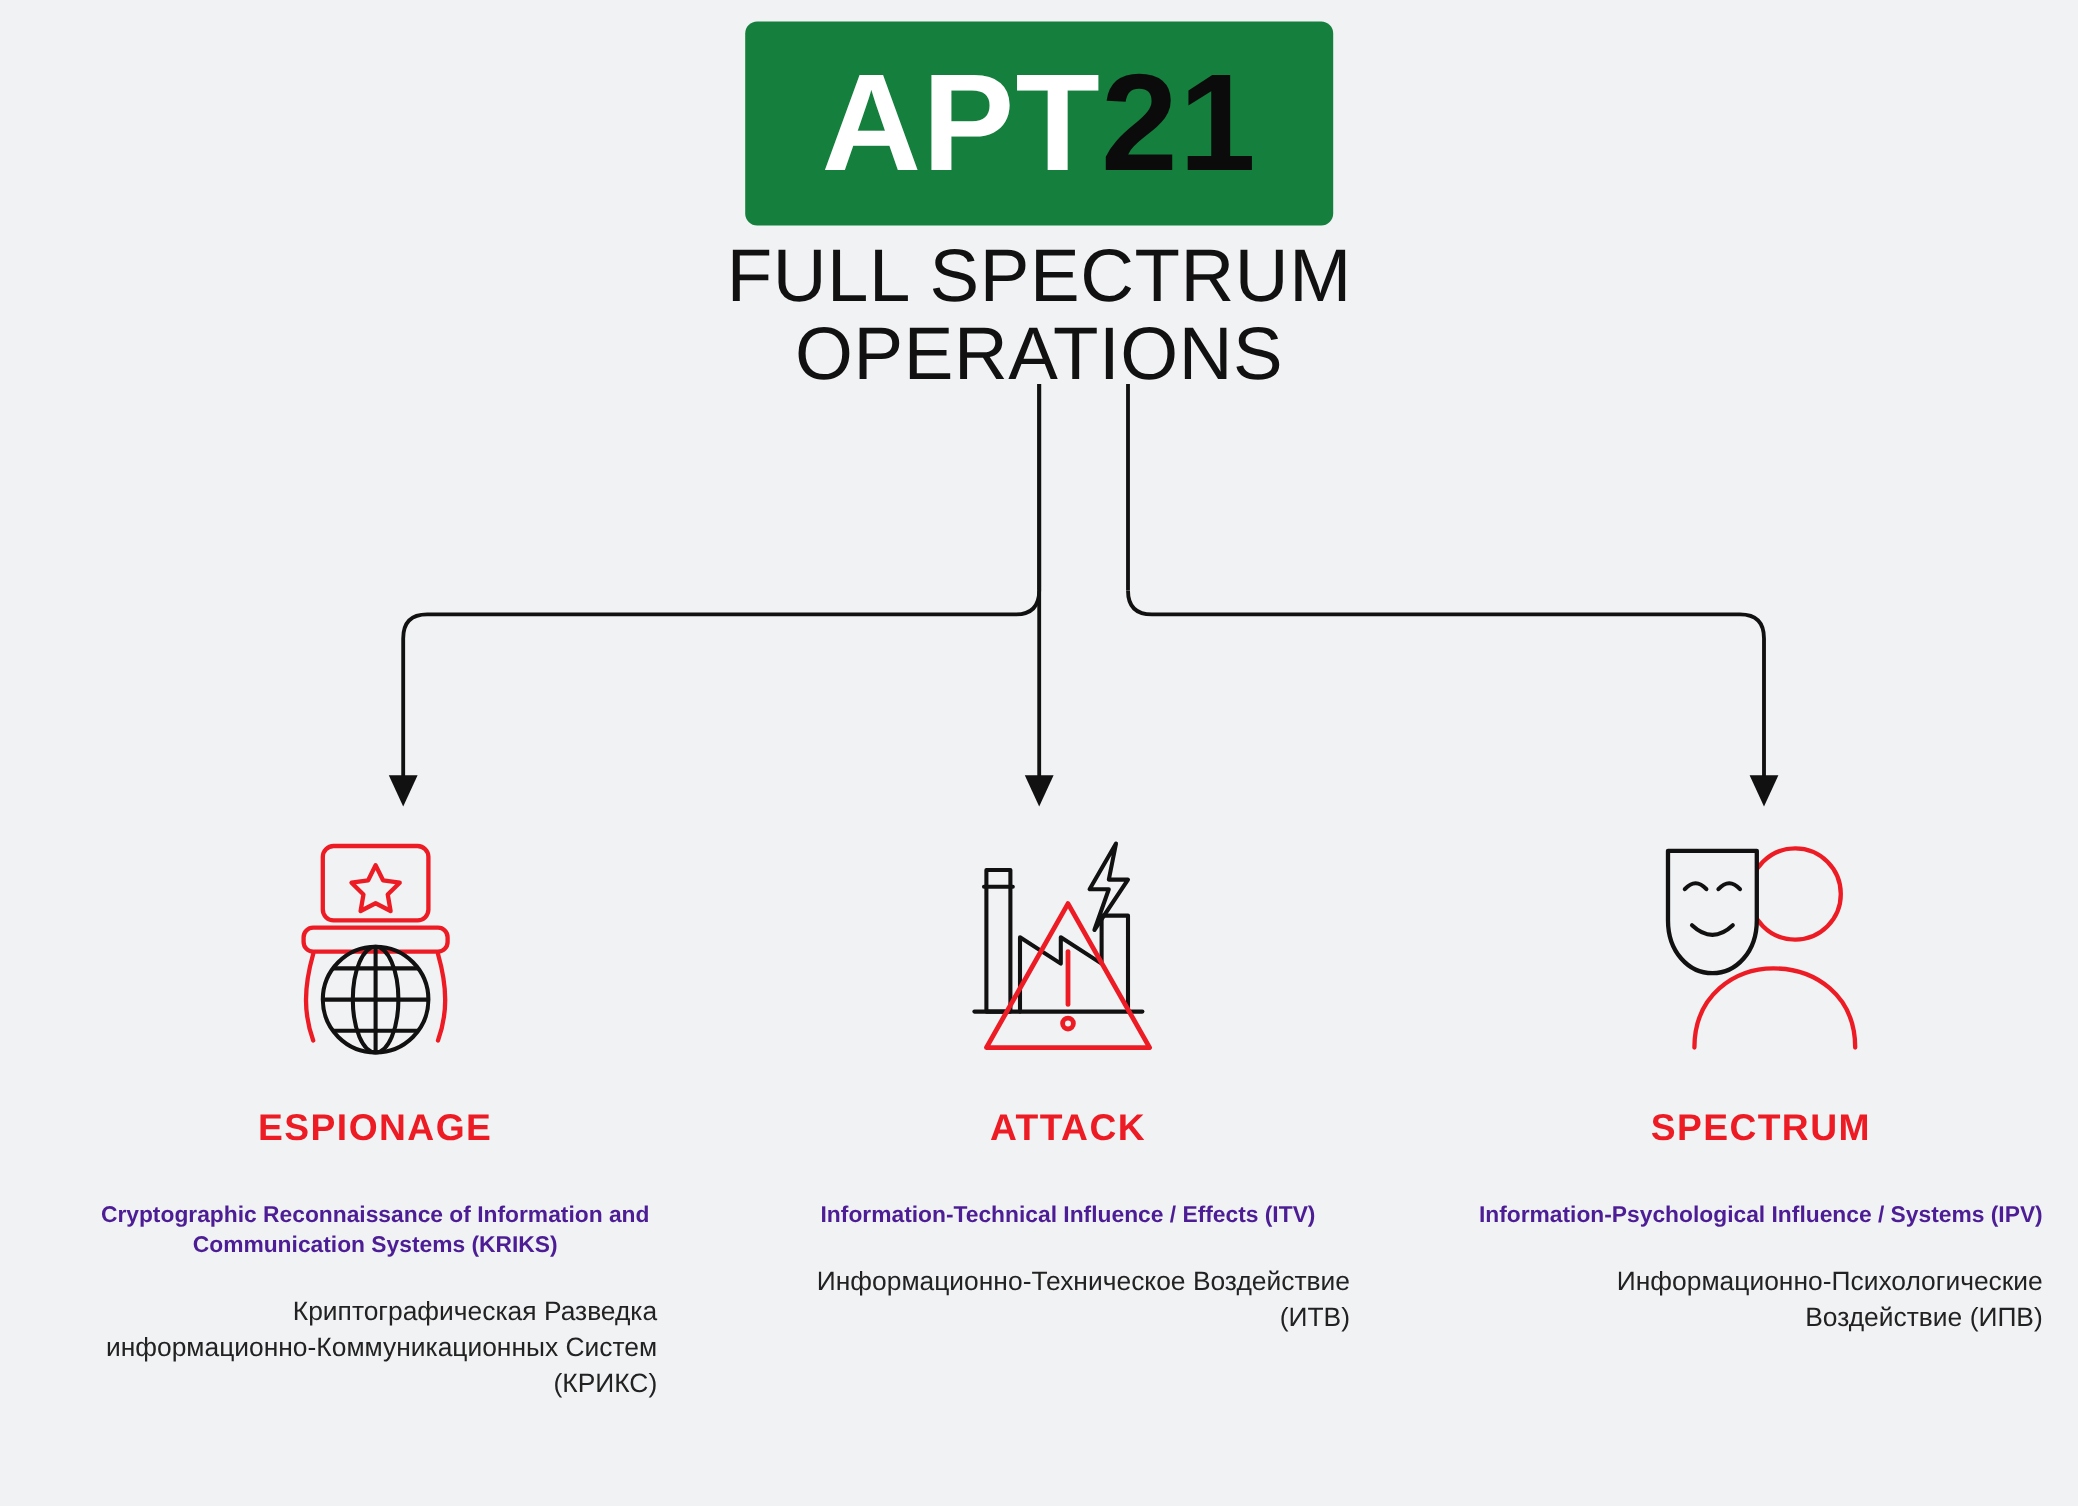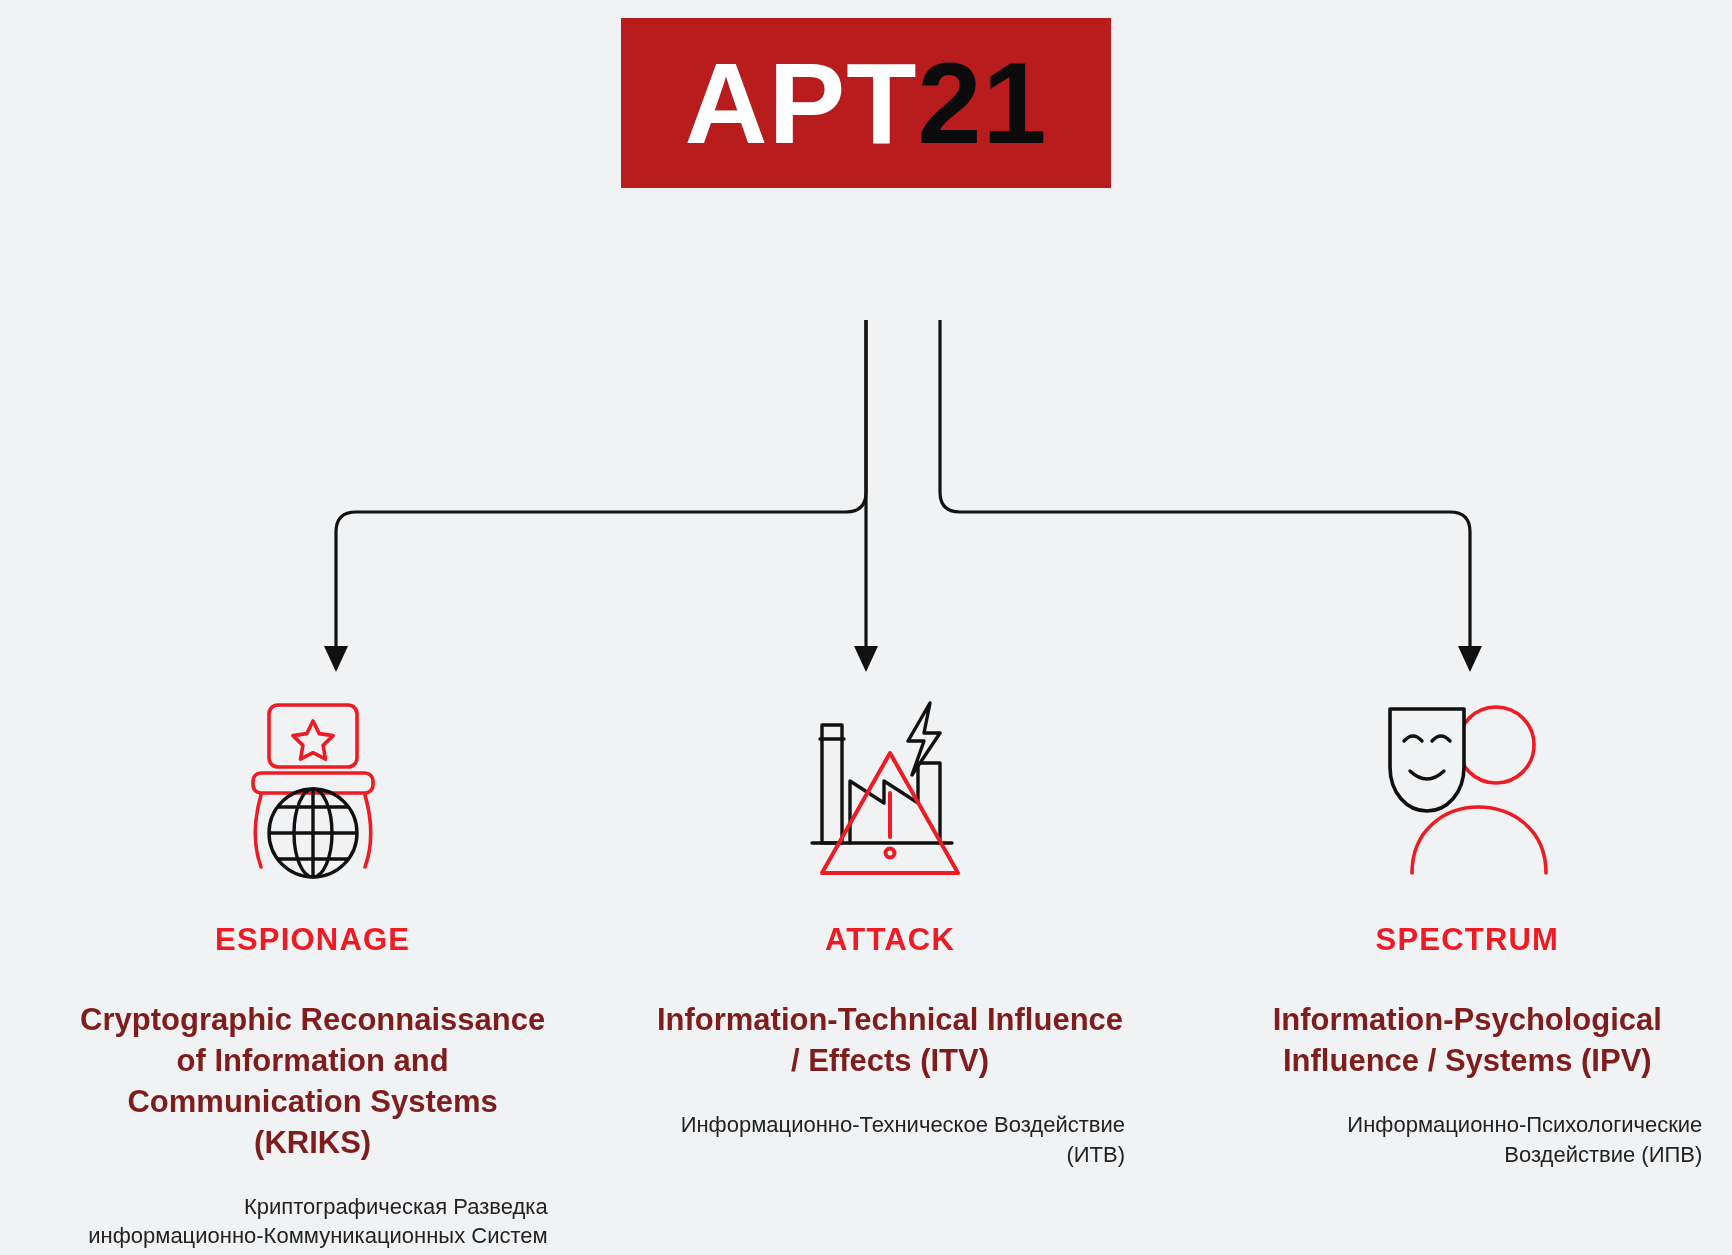"APT" .logo-badge { background: #b91c1c -> #15803d; border-radius: none -> 10px }
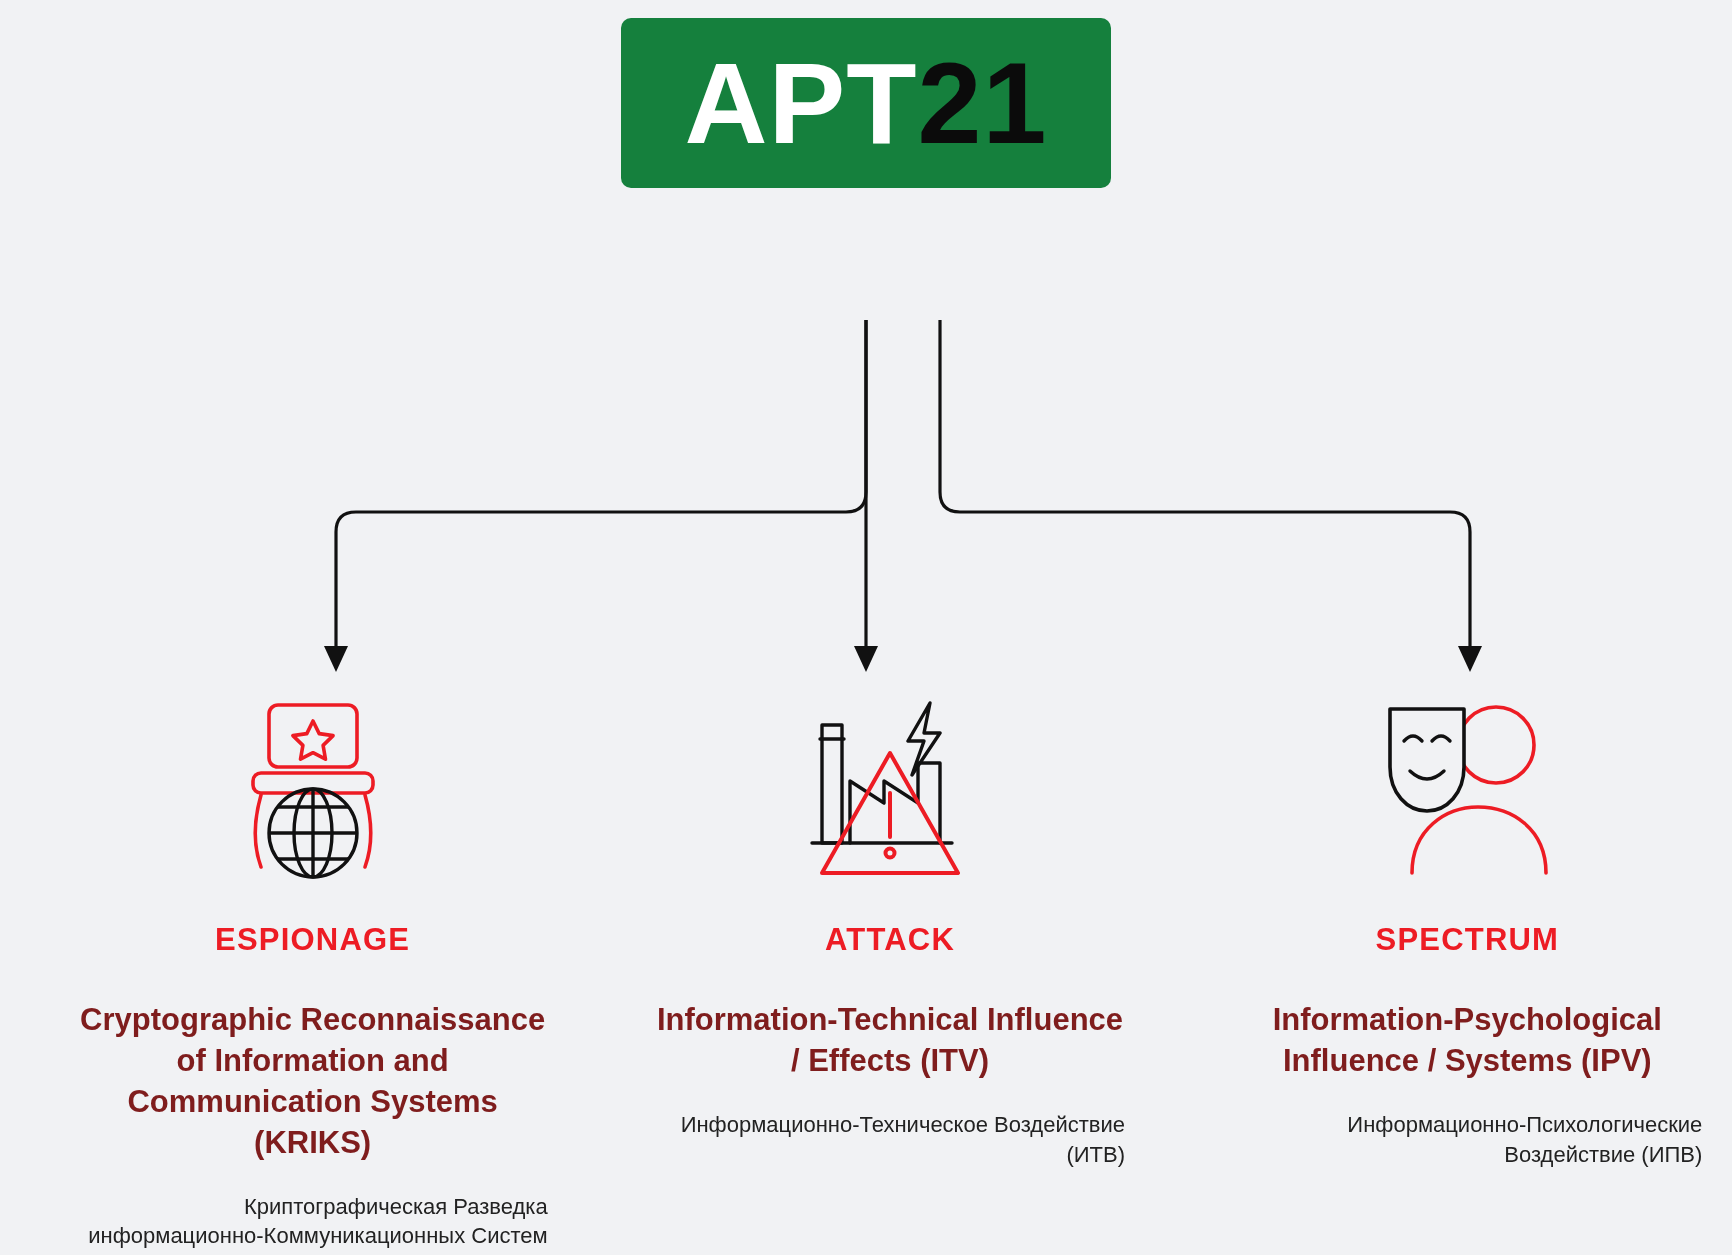"FULL SPECTRUM" div.header-title { html: none -> <div> <div>FULL SPECTRUM</div> <div>OPERATIONS</div> </div> }
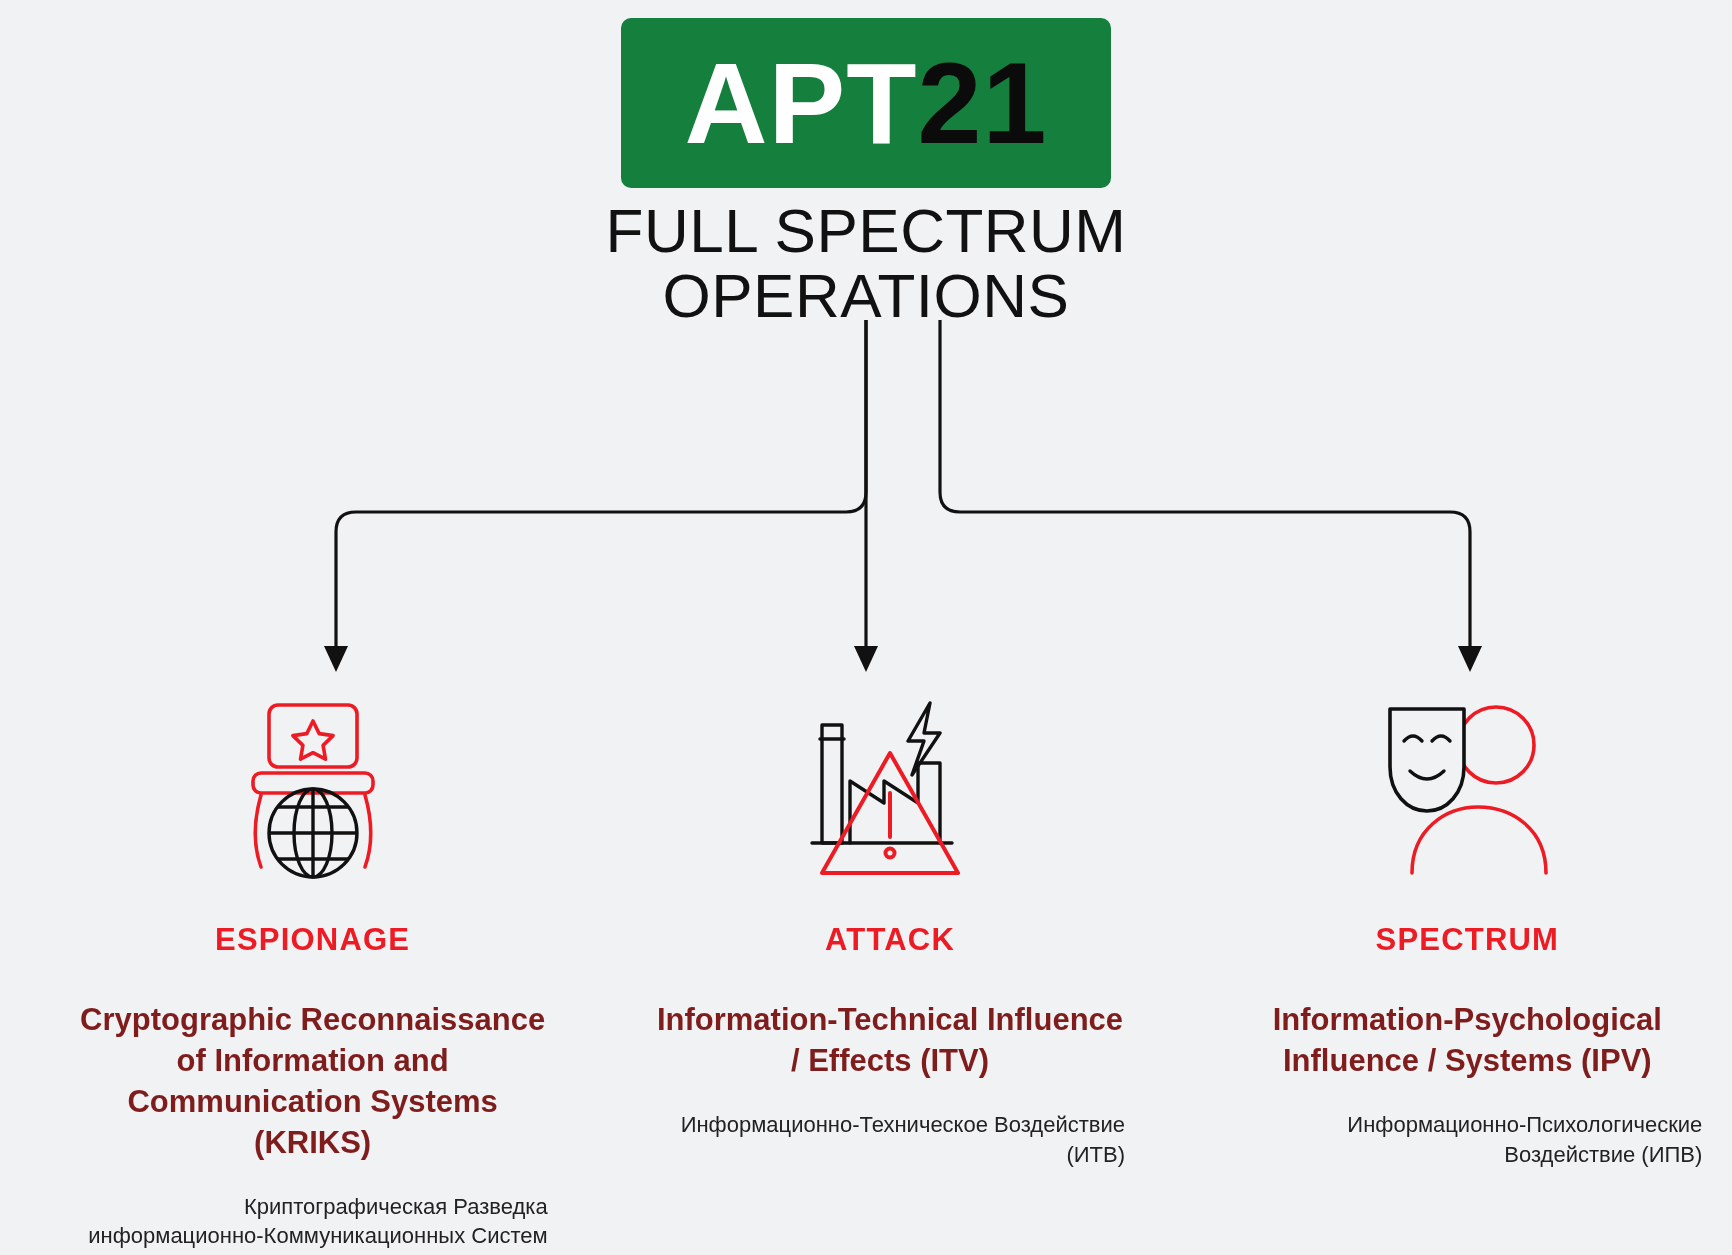"Cryptographic Reconnaissance of" .eng-name { color: #7f1d1d -> #4c1d95; font-size: 31px -> 19px }
